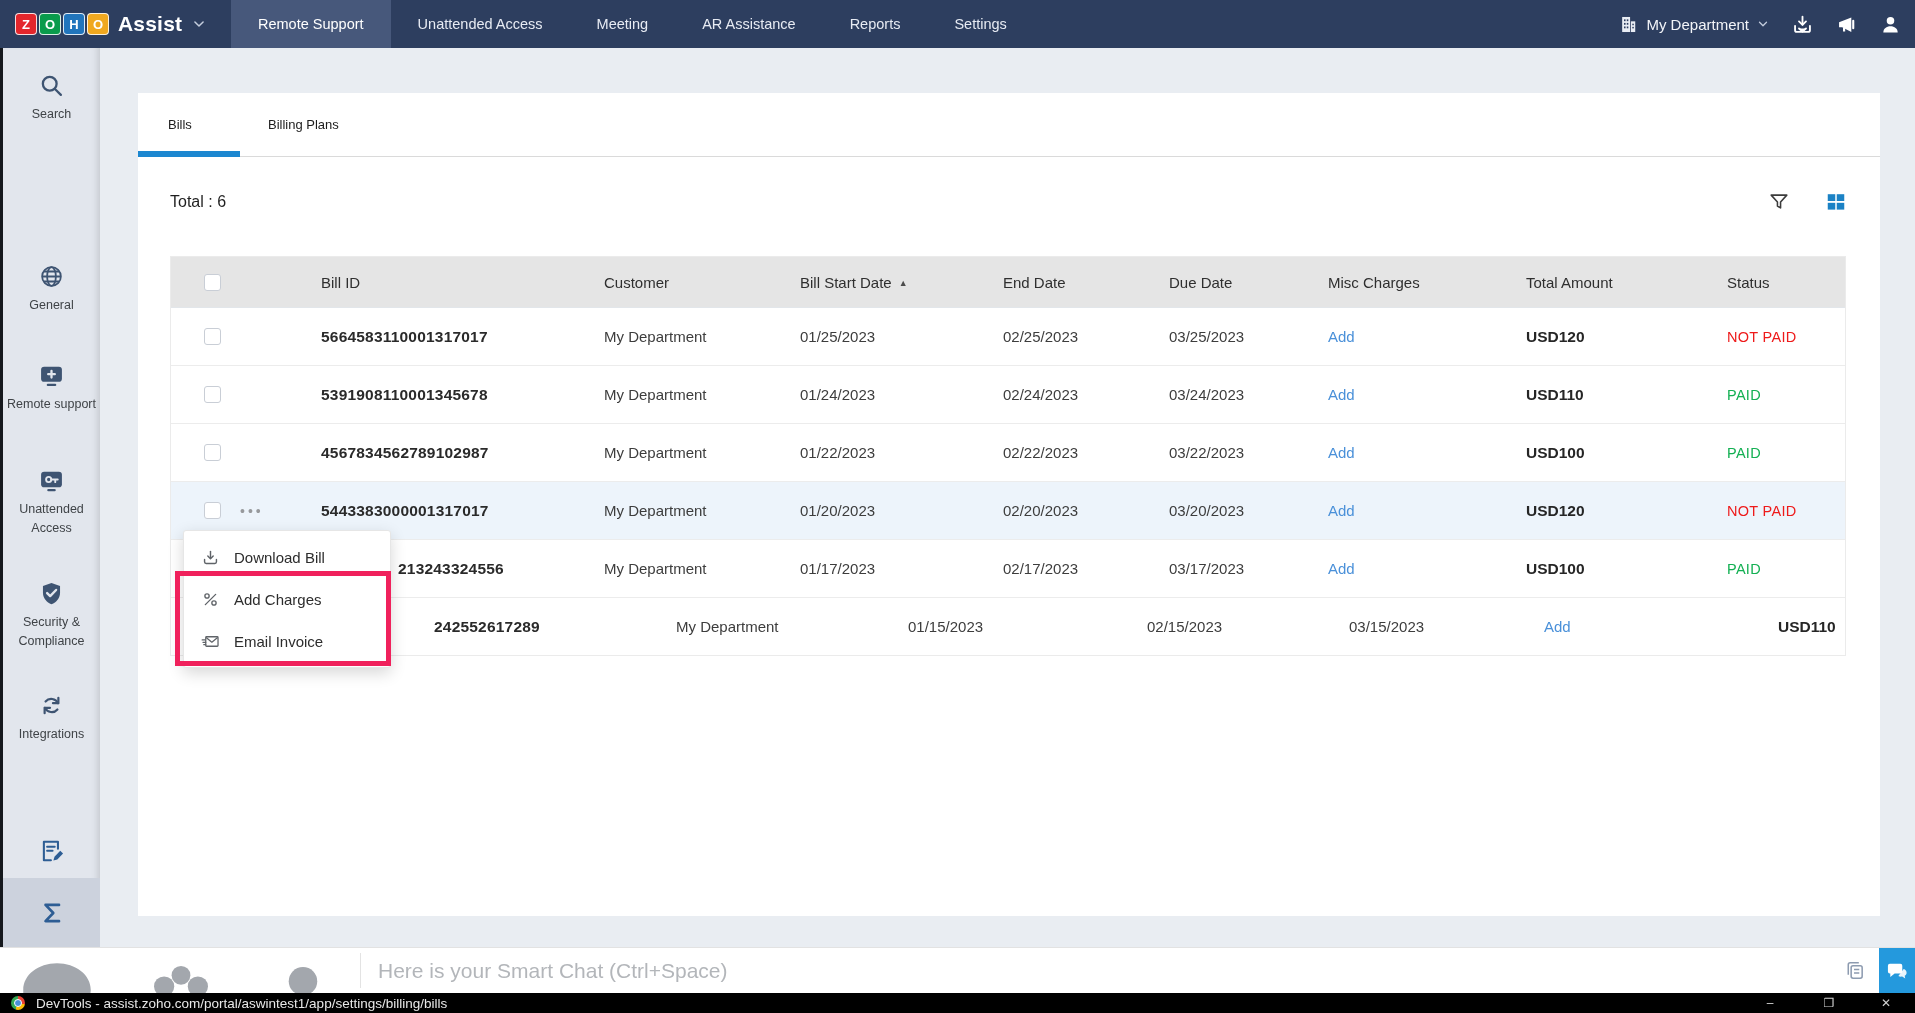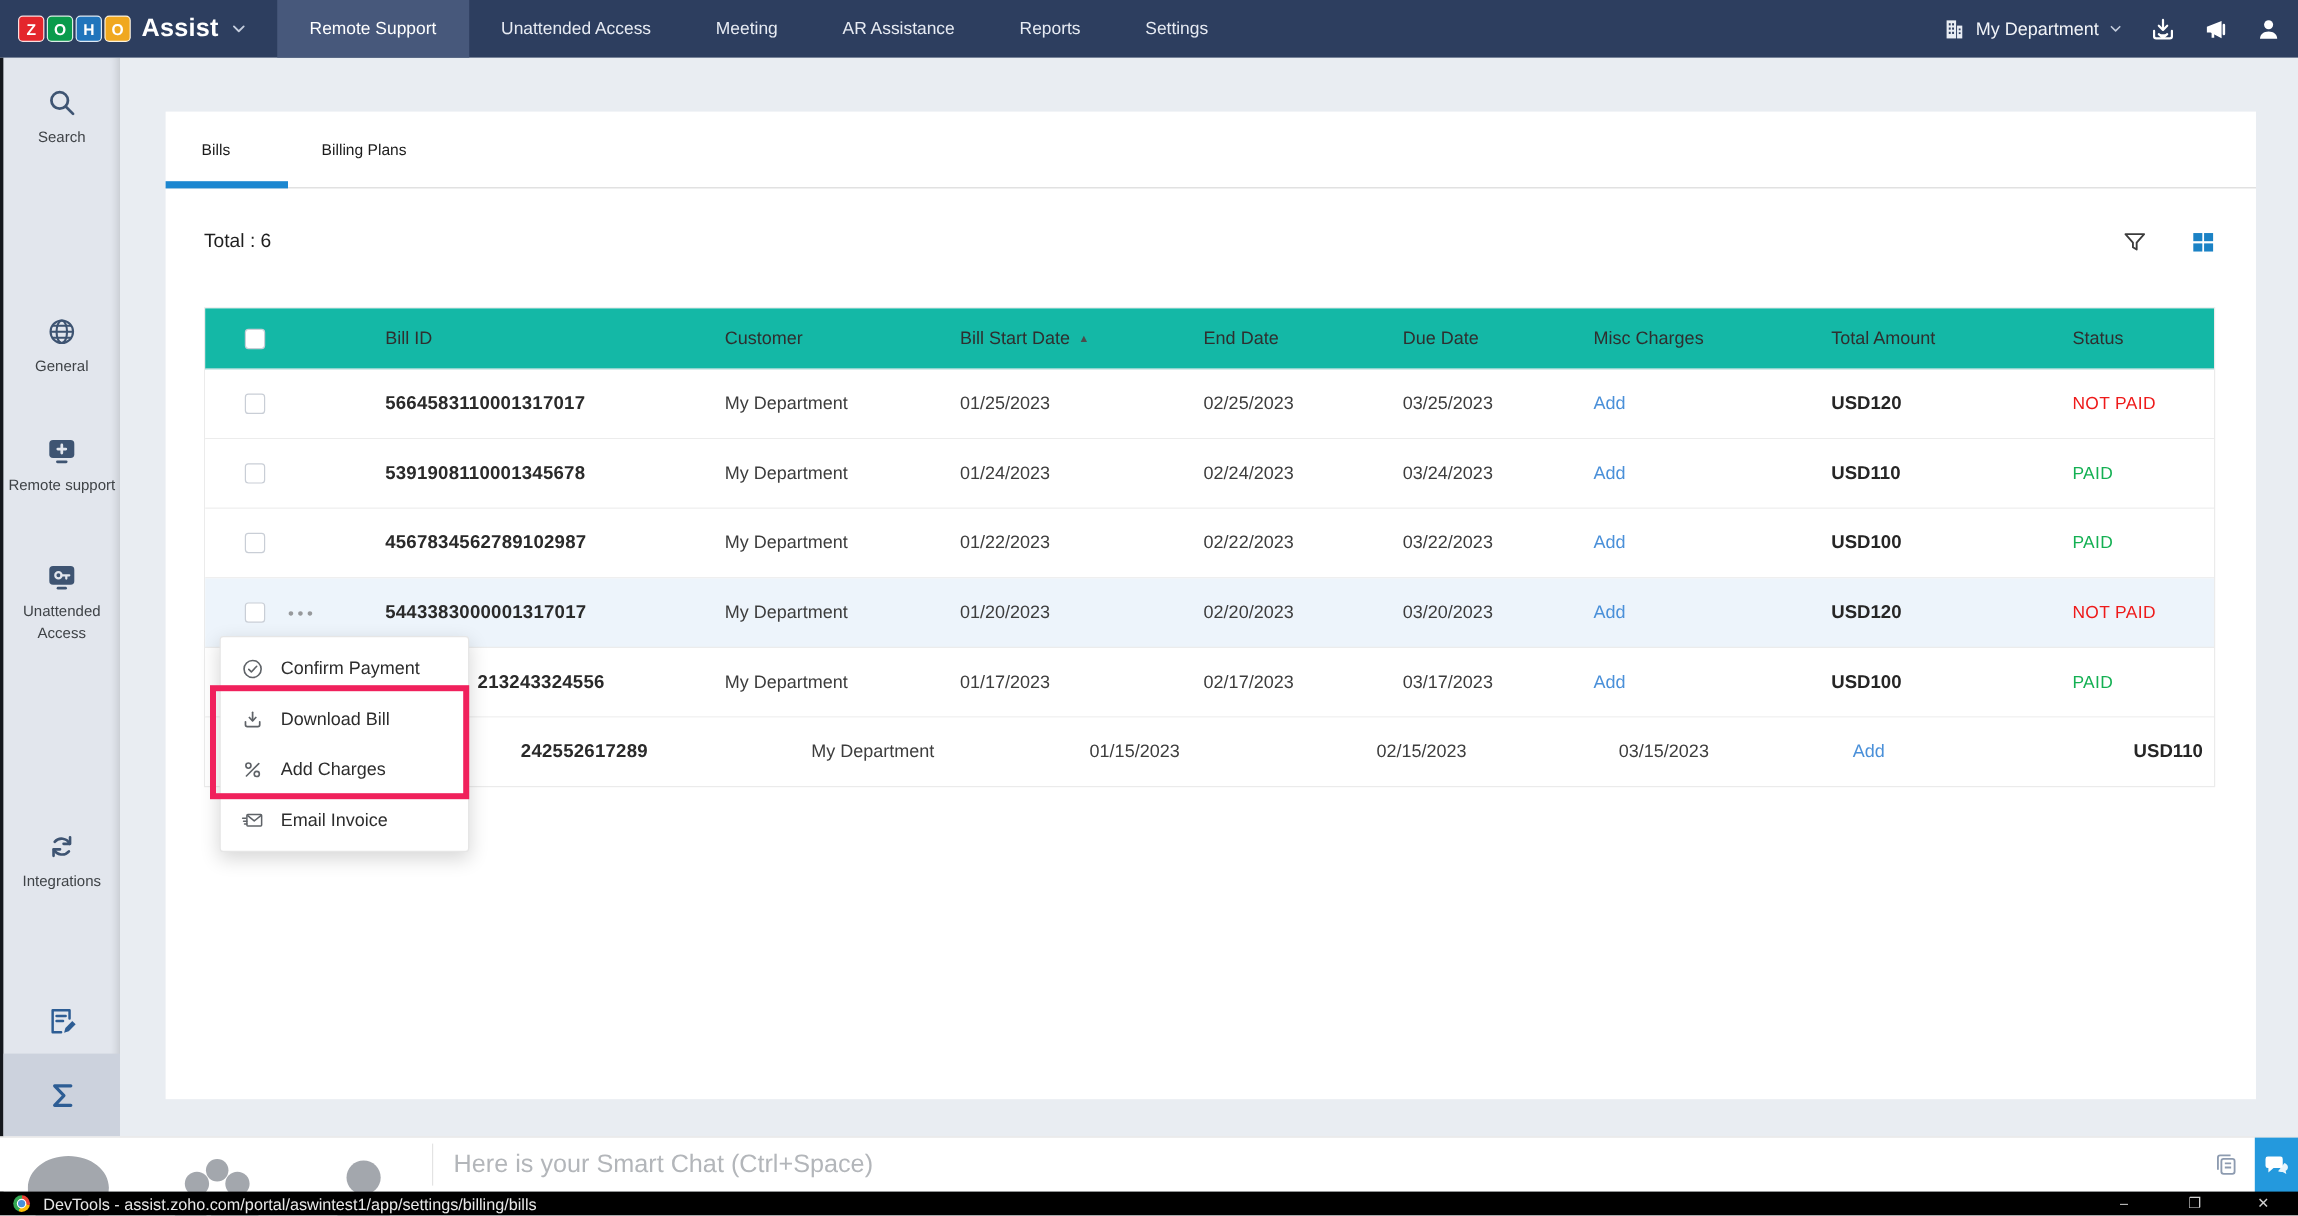"Bill ID" .trow.thead { background: #14b8a6 -> #e5e5e5 }
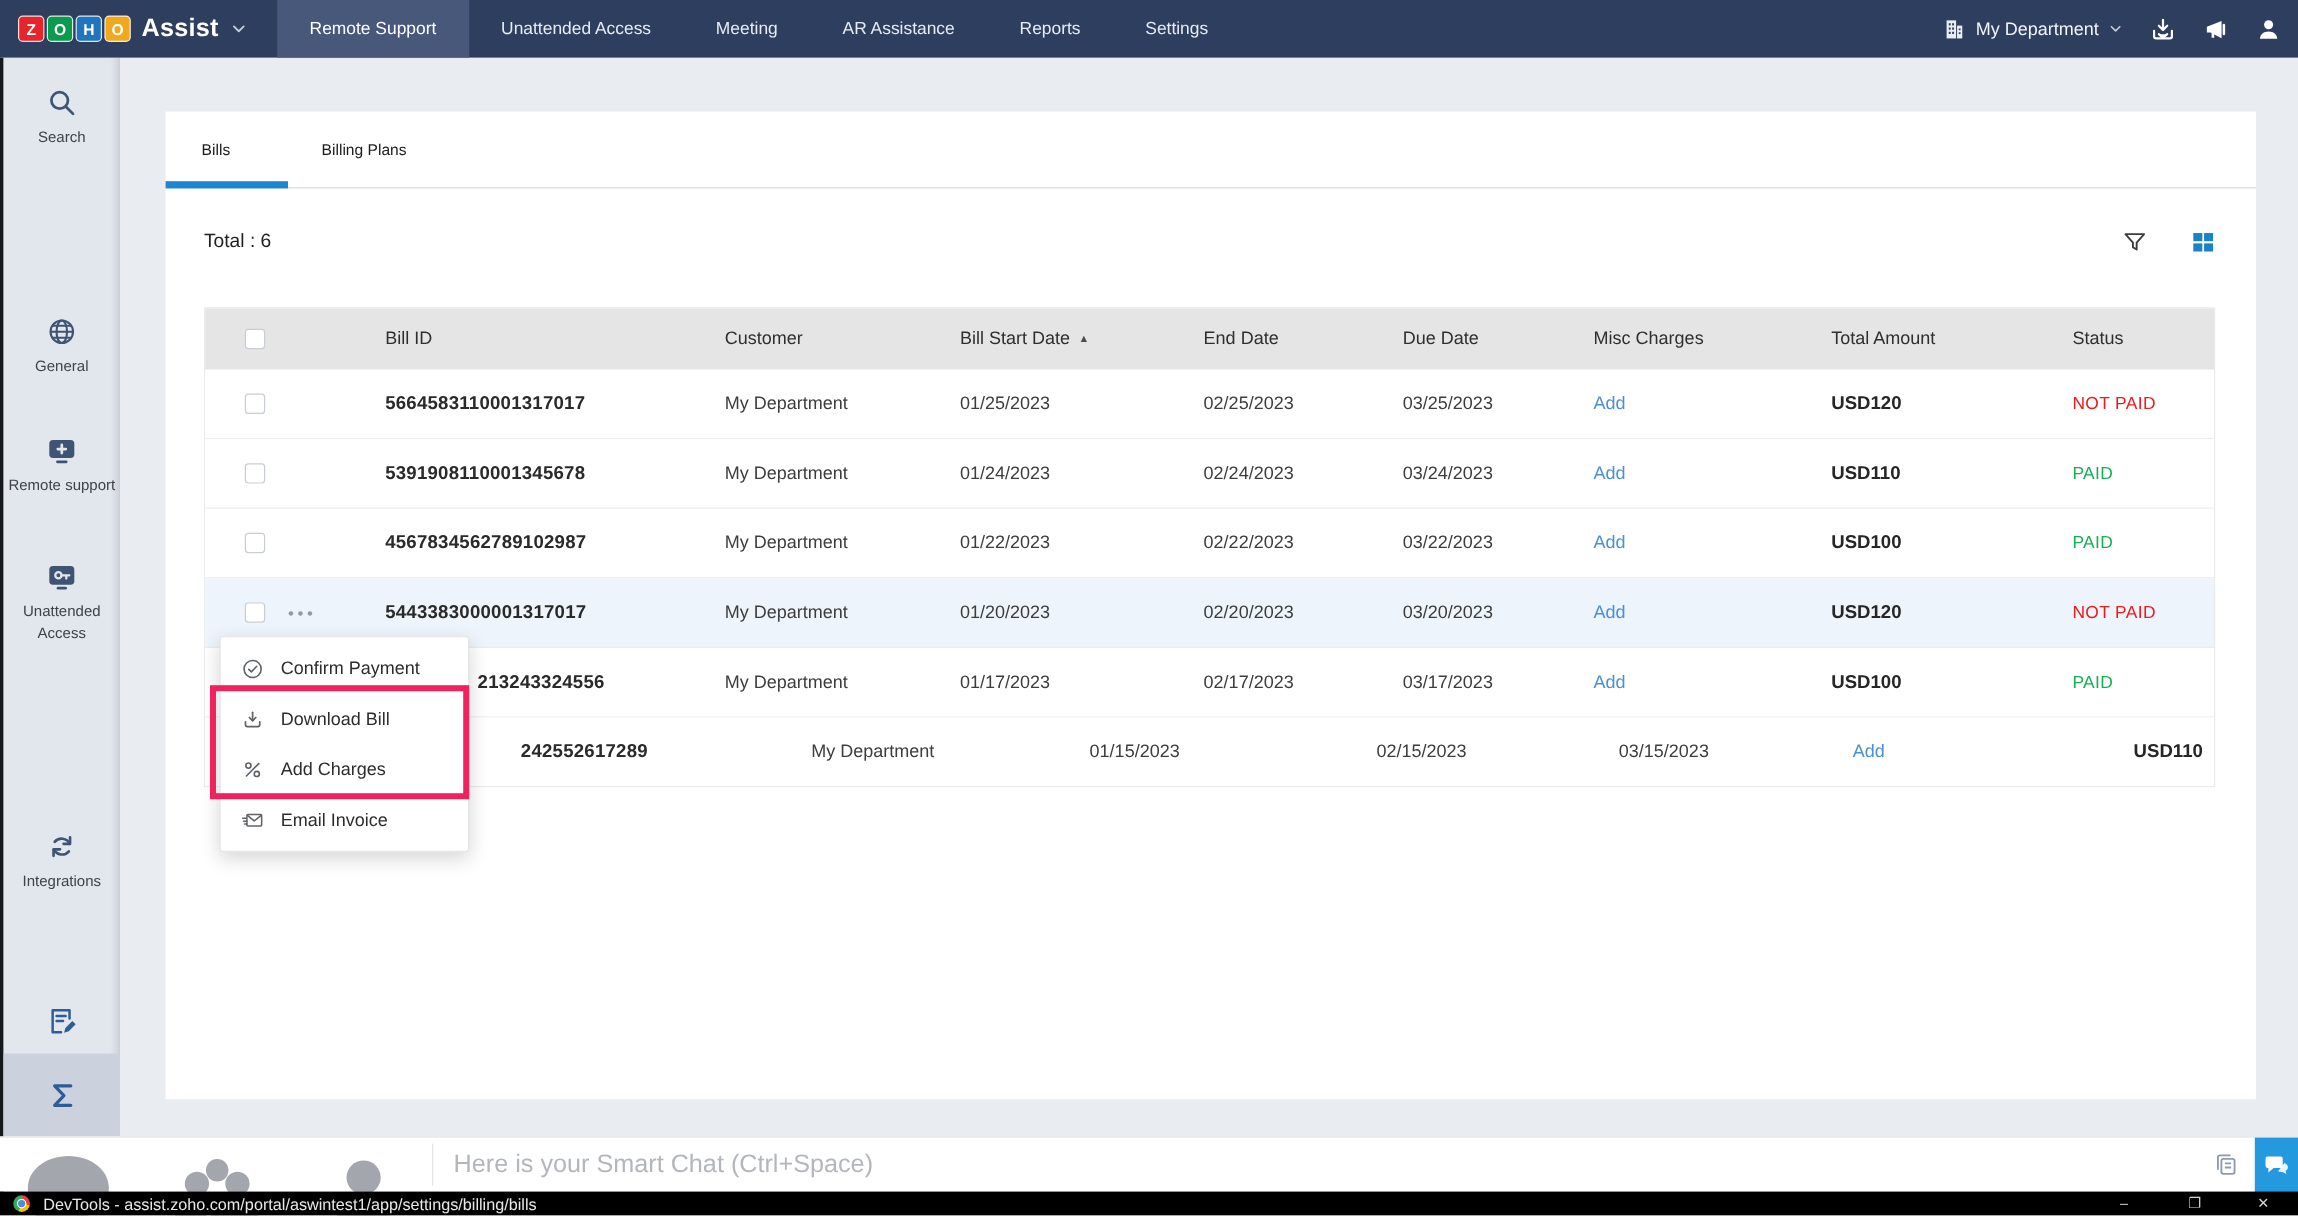"Confirm Payment" div.ctx-item { html: <div> <span> <svg> <circle></circle> <path></path> </svg> </span> <span>Confirm Payment</span> </div> -> none }
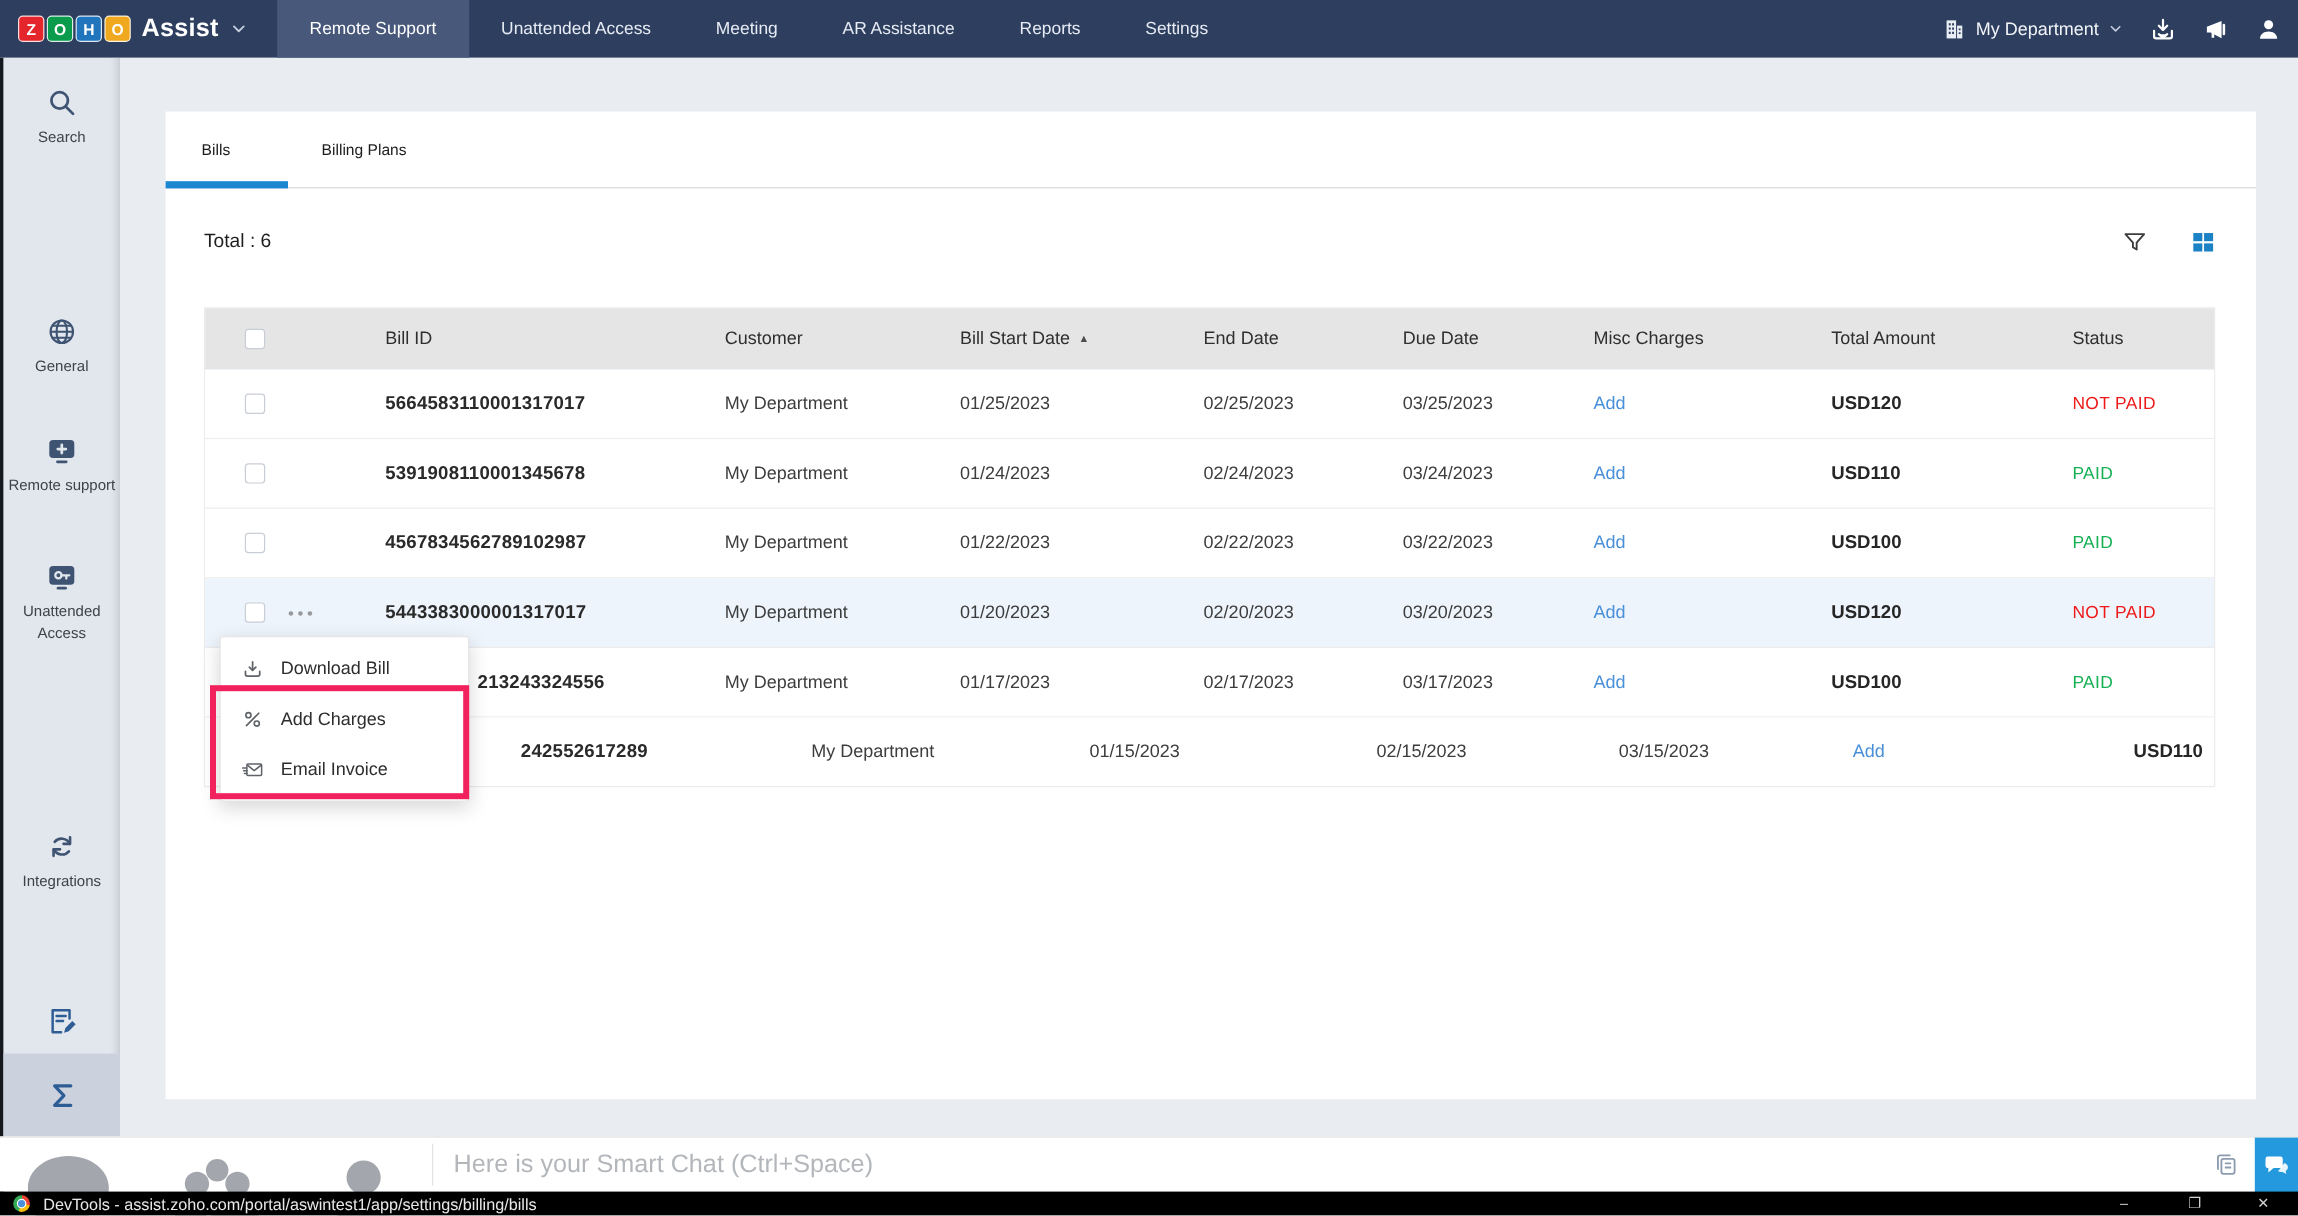"Security & Compliance" div.side-item { html: none -> <div> <span> <svg> <path></path> <path></path> </svg> </span> <div>Security &amp; Compliance</div> </div> }
